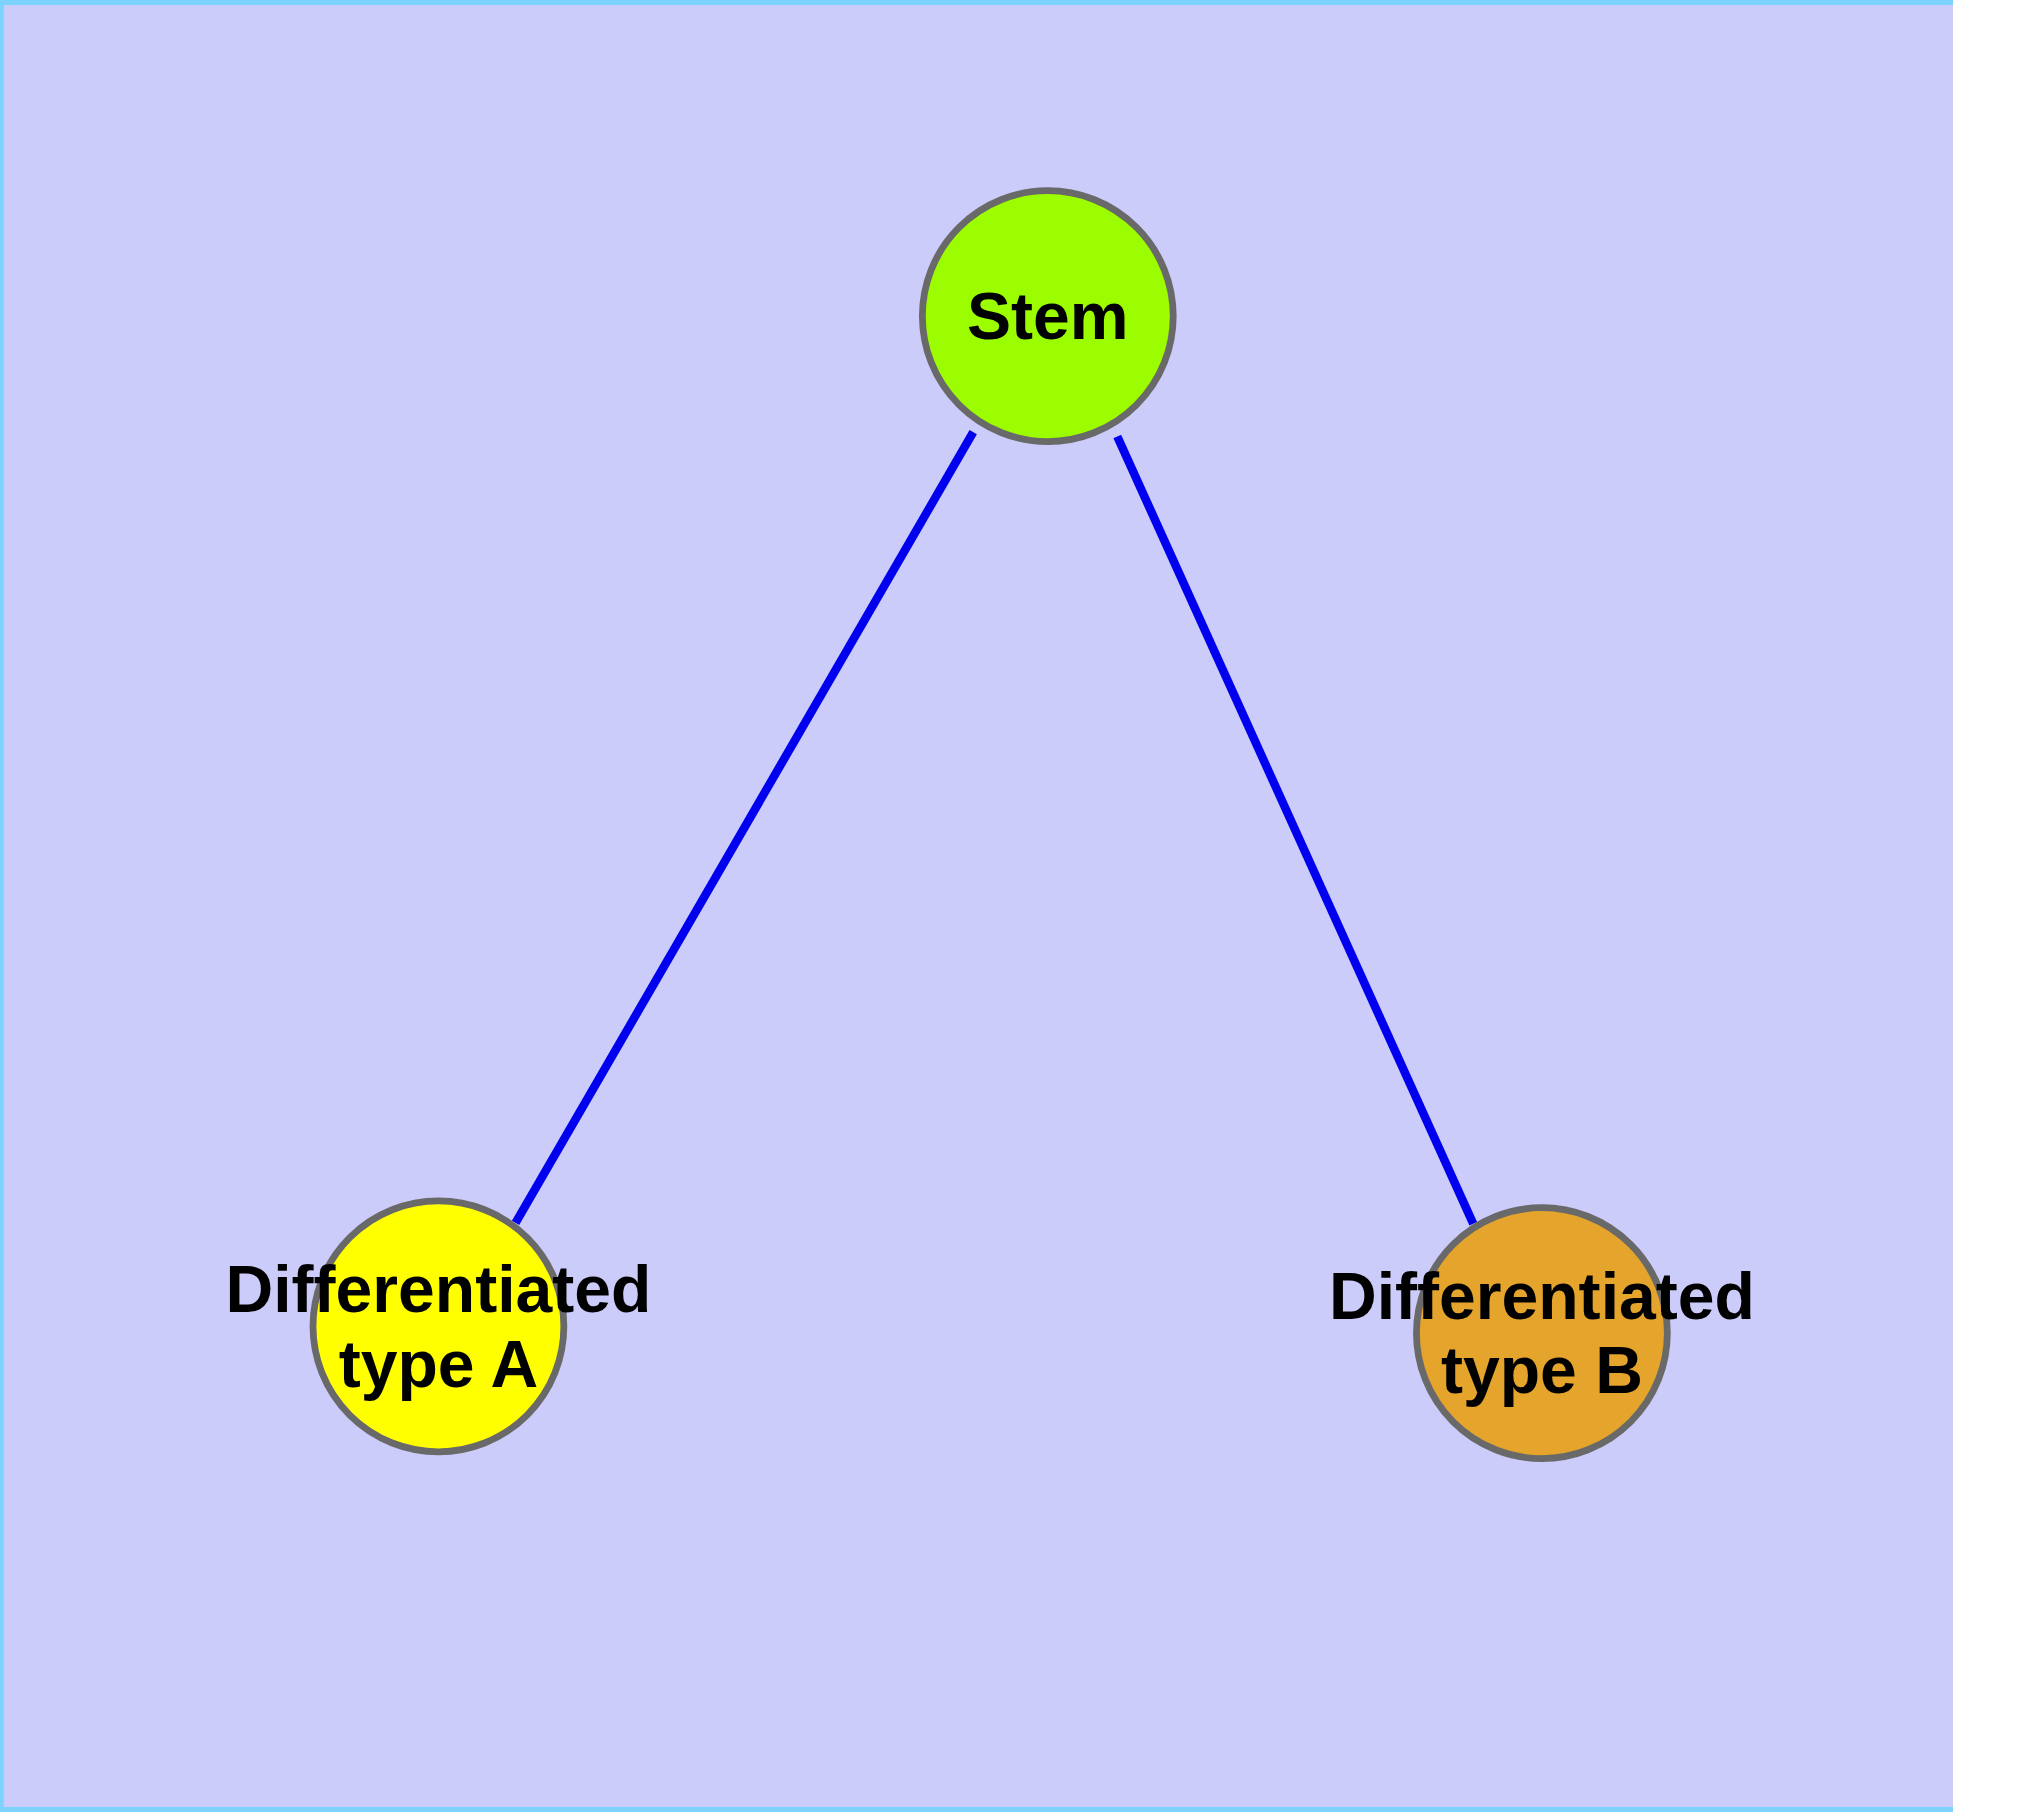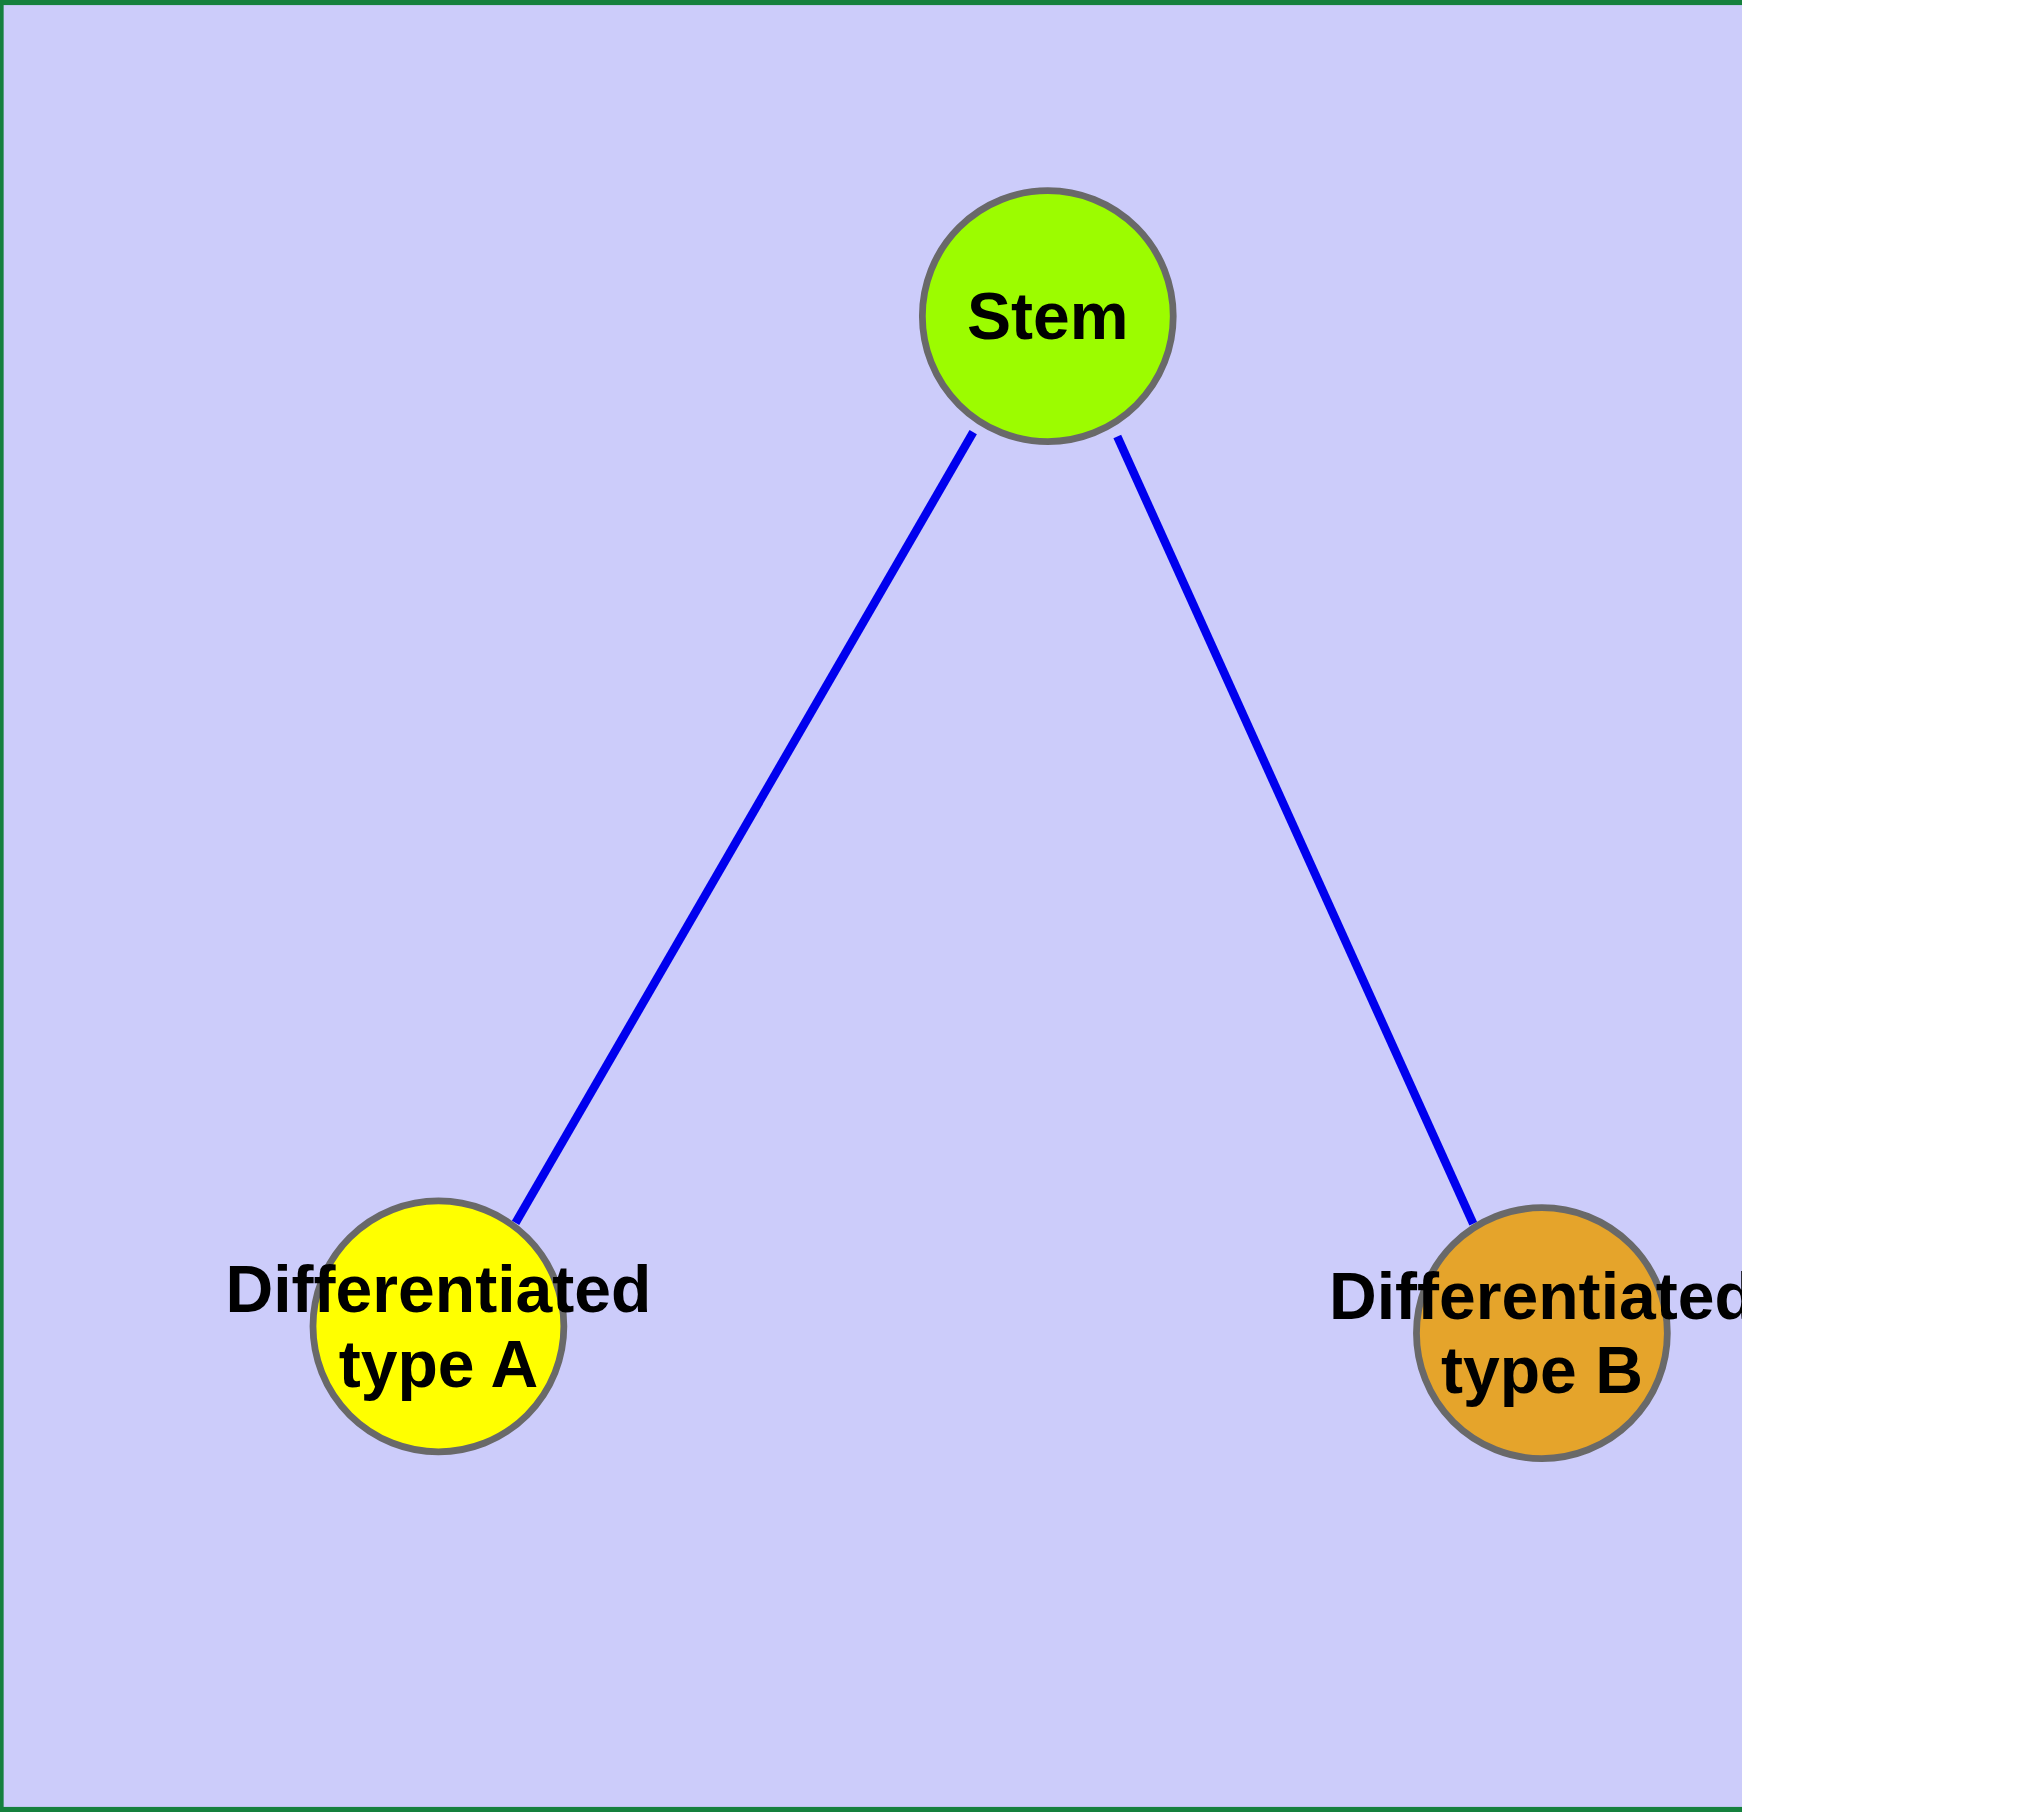"Stem" #canvas { background: #15803d -> #7dd3fc; width: 1742px -> 1953px }
